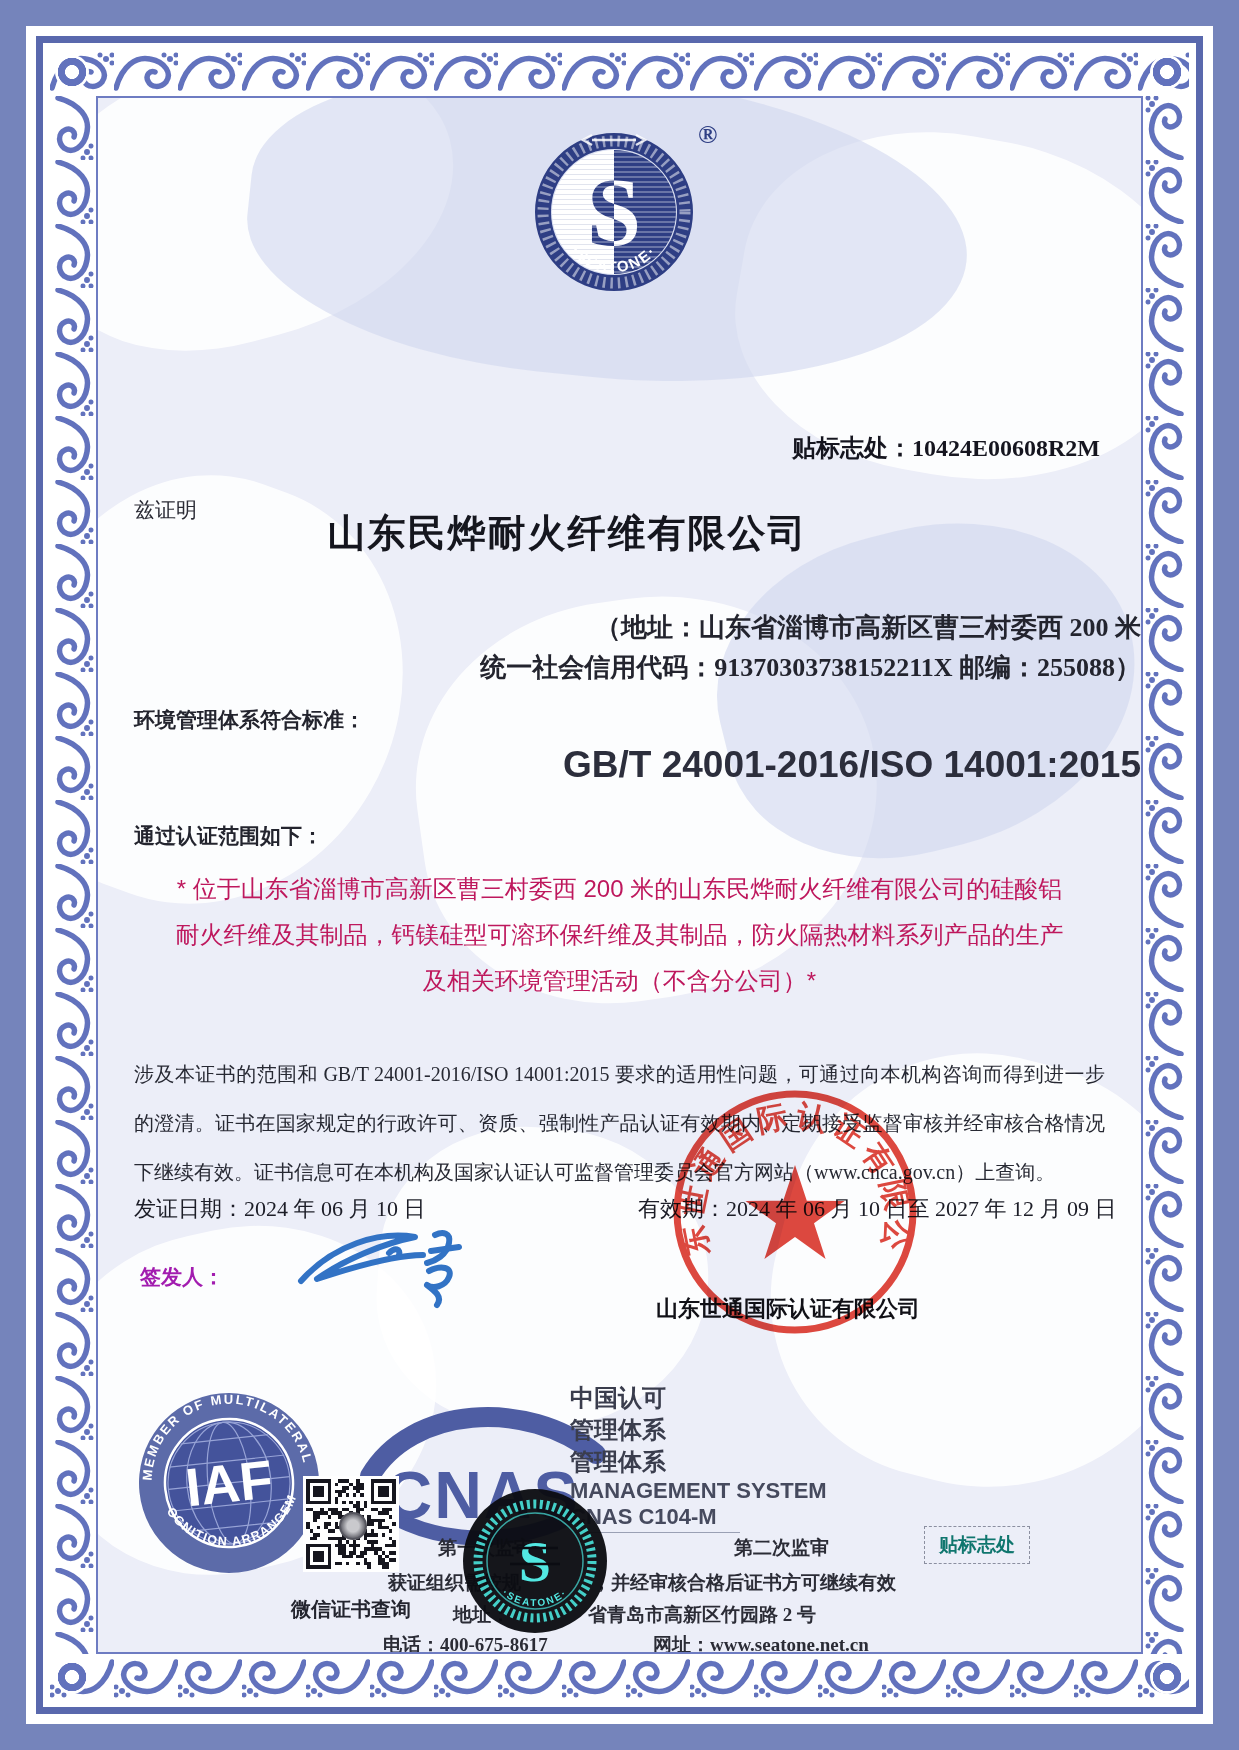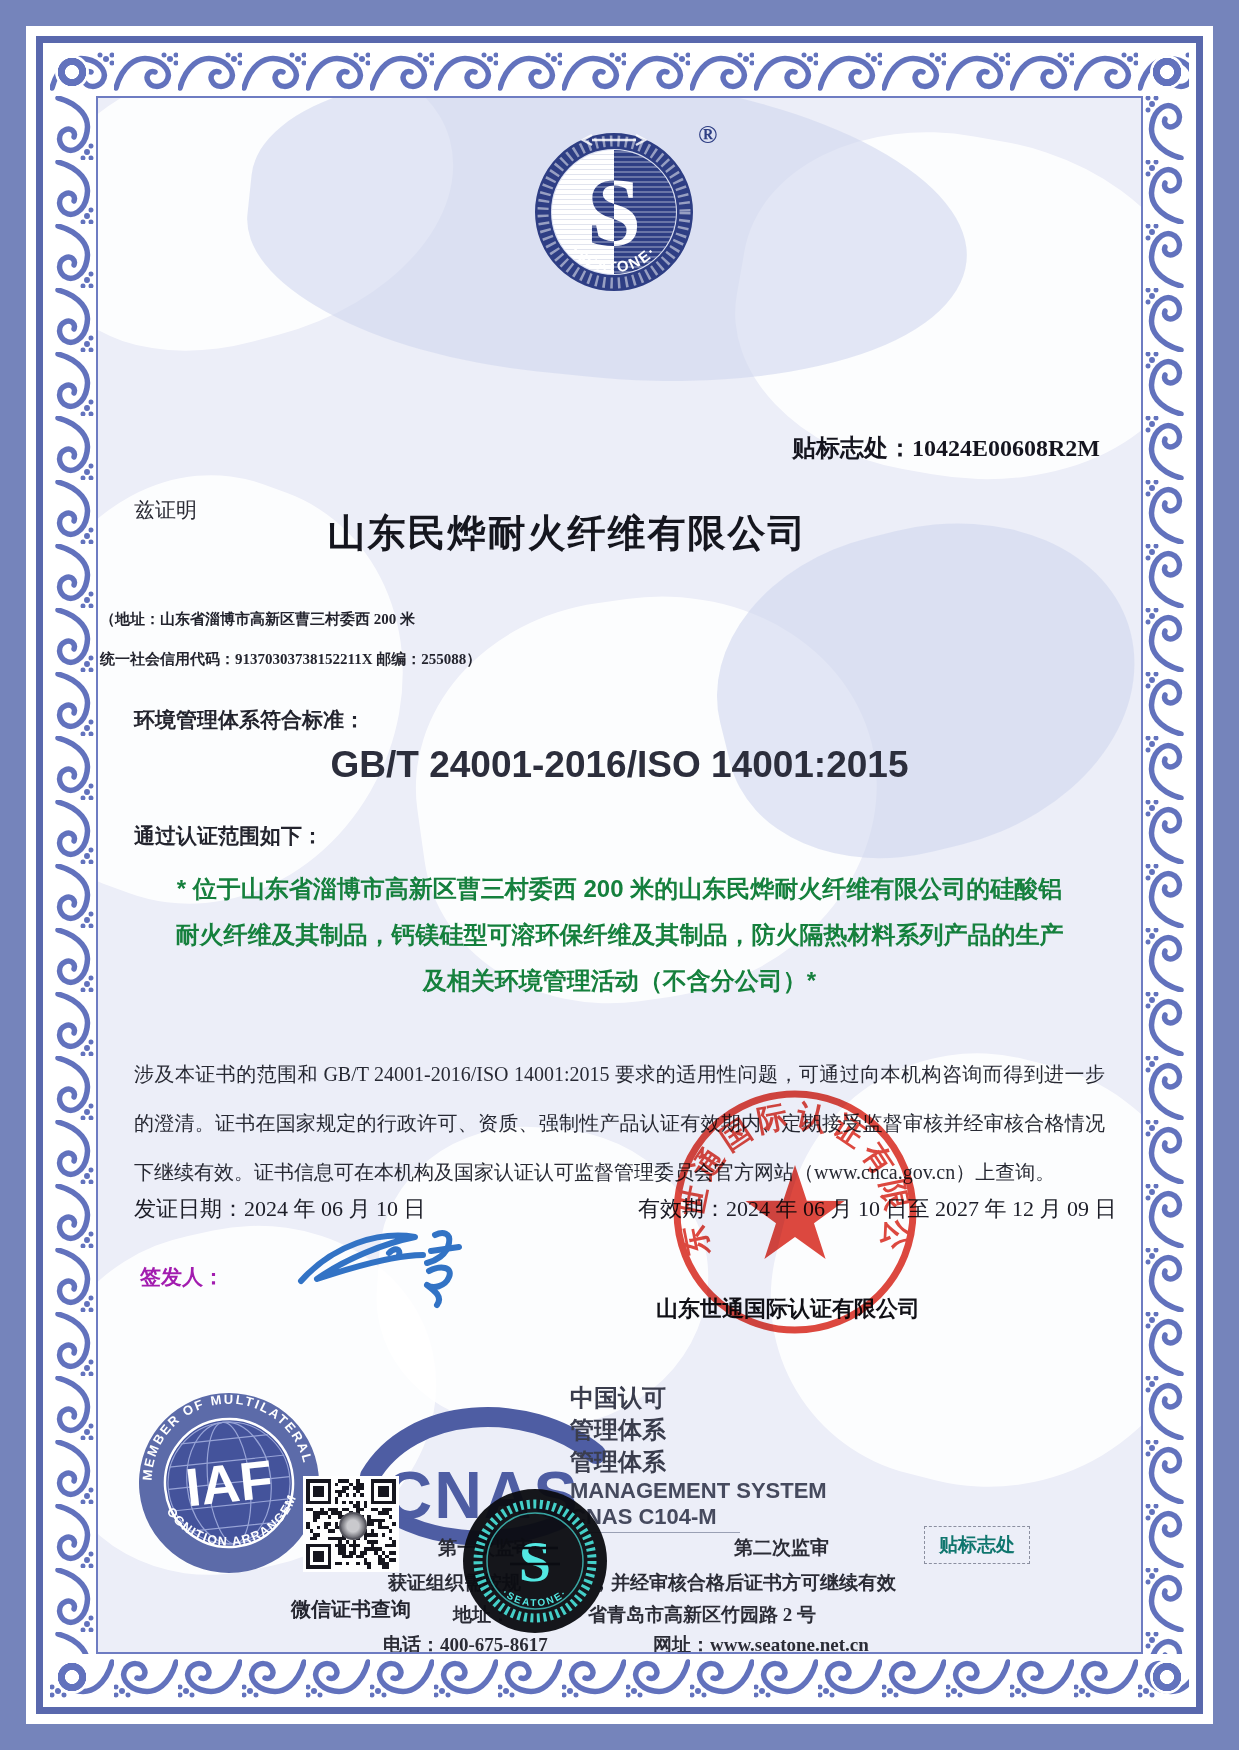"（地址：山东省淄博市高新区曹三村委西 200 米" .addr { font-size: 15px -> 26px; text-align: left -> right }
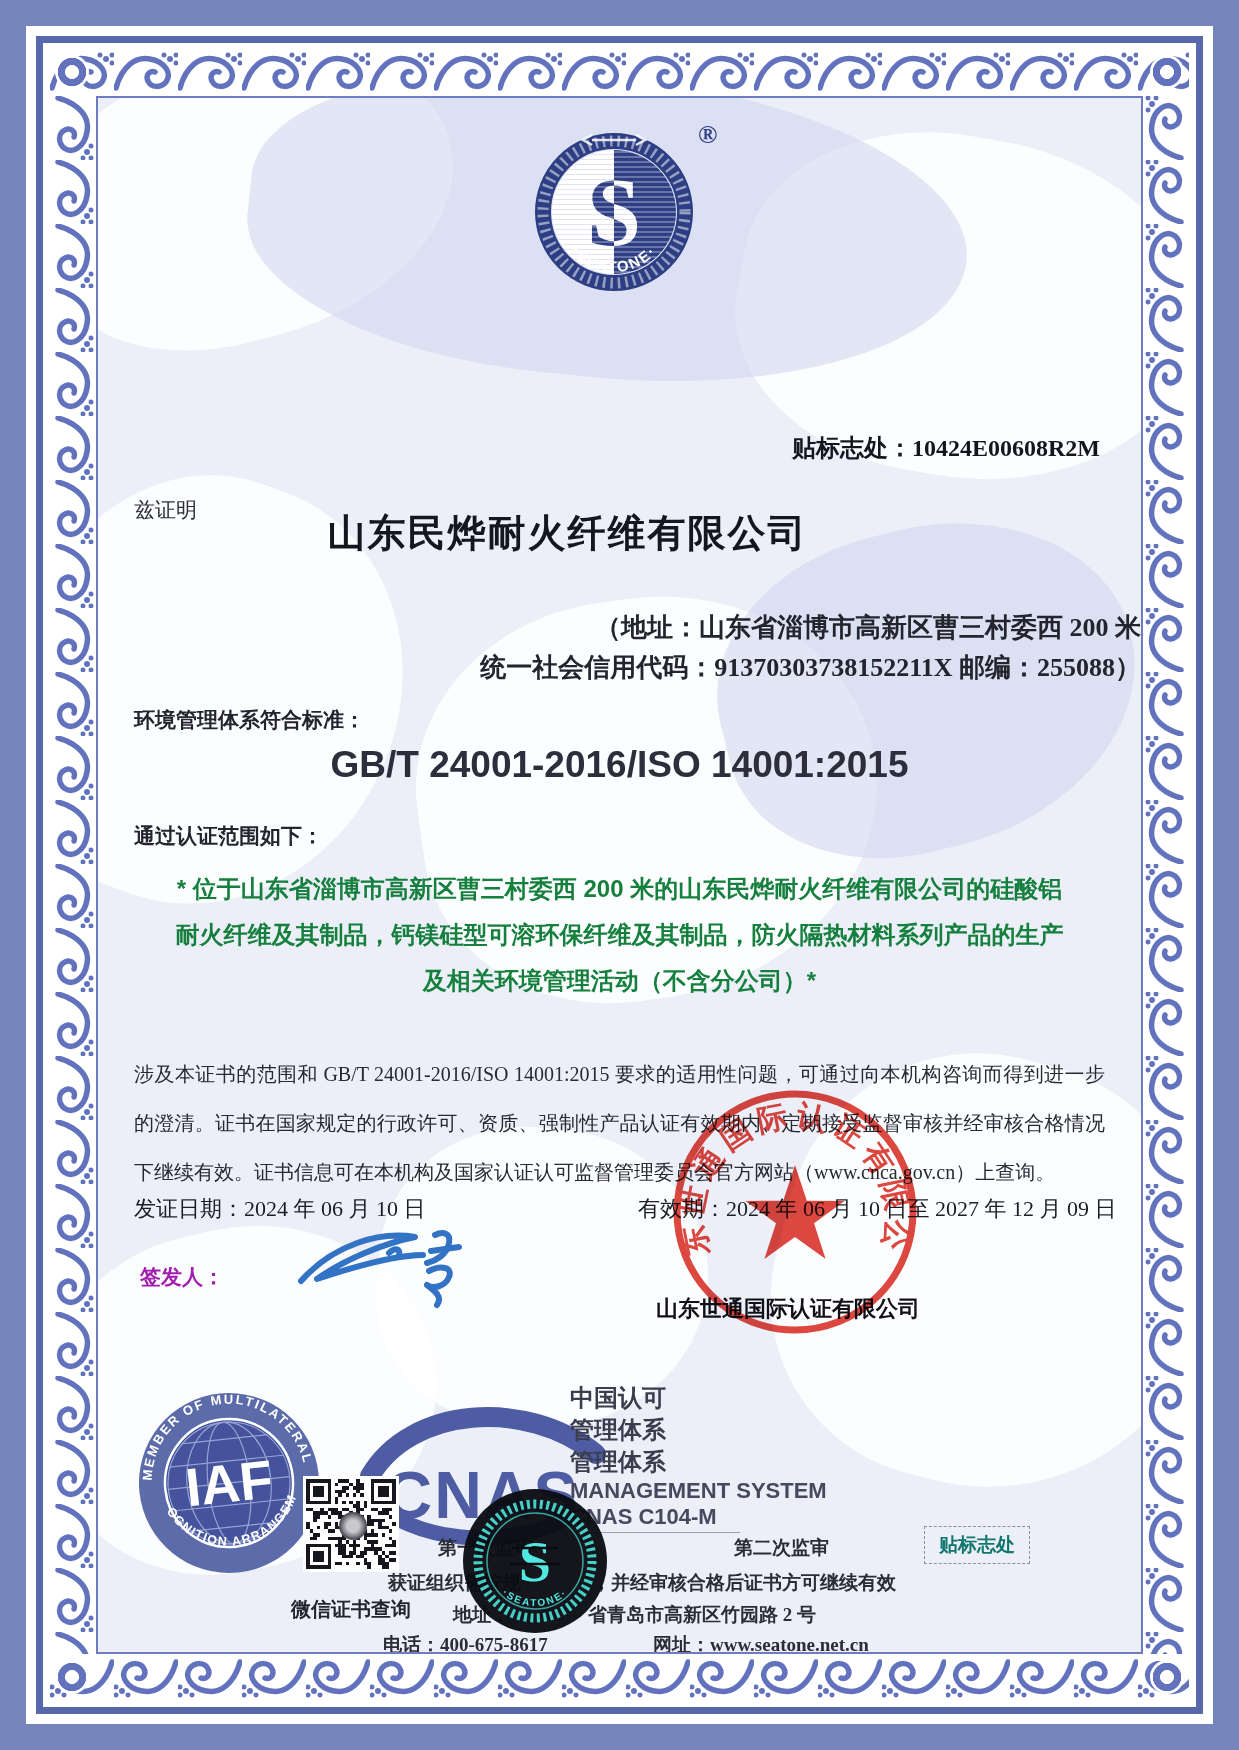"GB/T 24001-2016/ISO 14001:2015" .standard { text-align: center -> right }
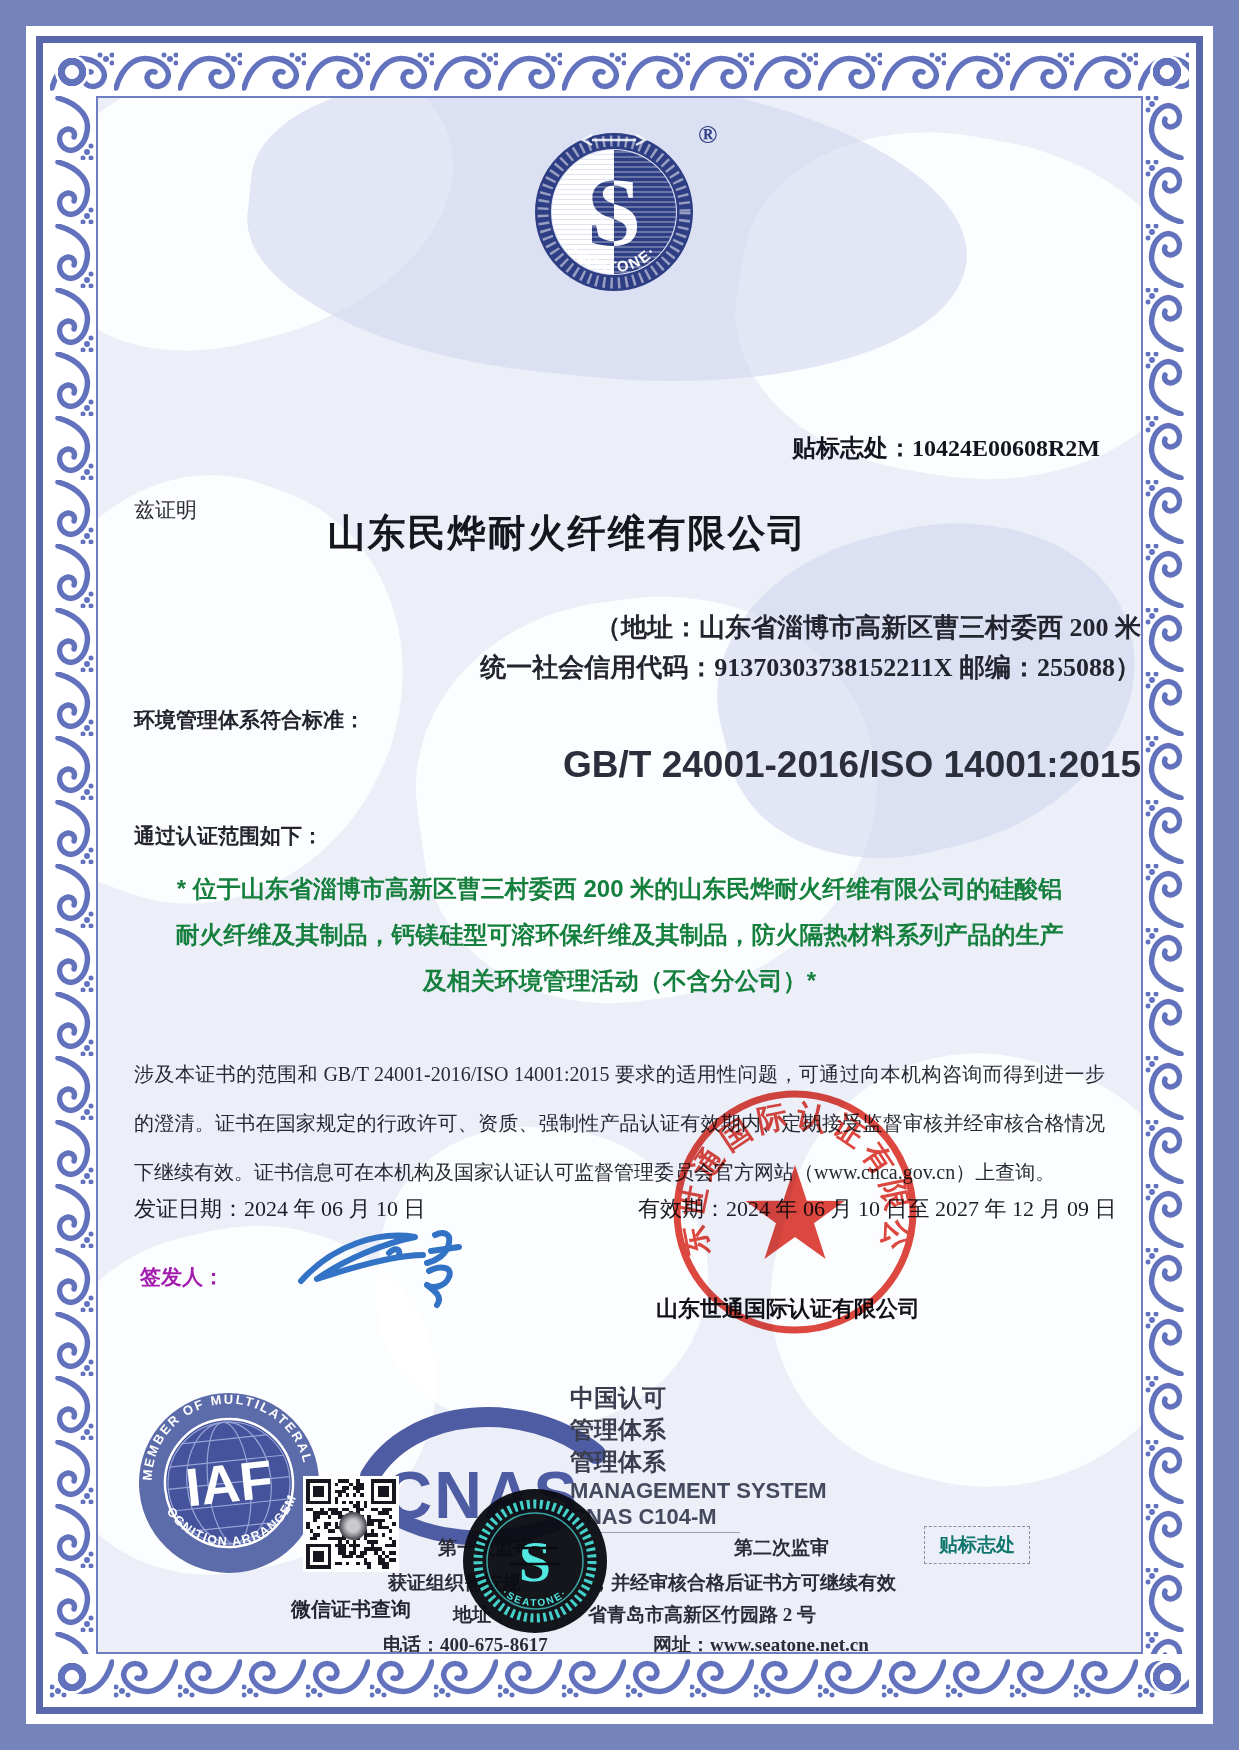"* 位于山东省淄博市高新区曹三村委西 200" .scope { color: #15803d -> #be185d; font-weight: bold -> normal }
